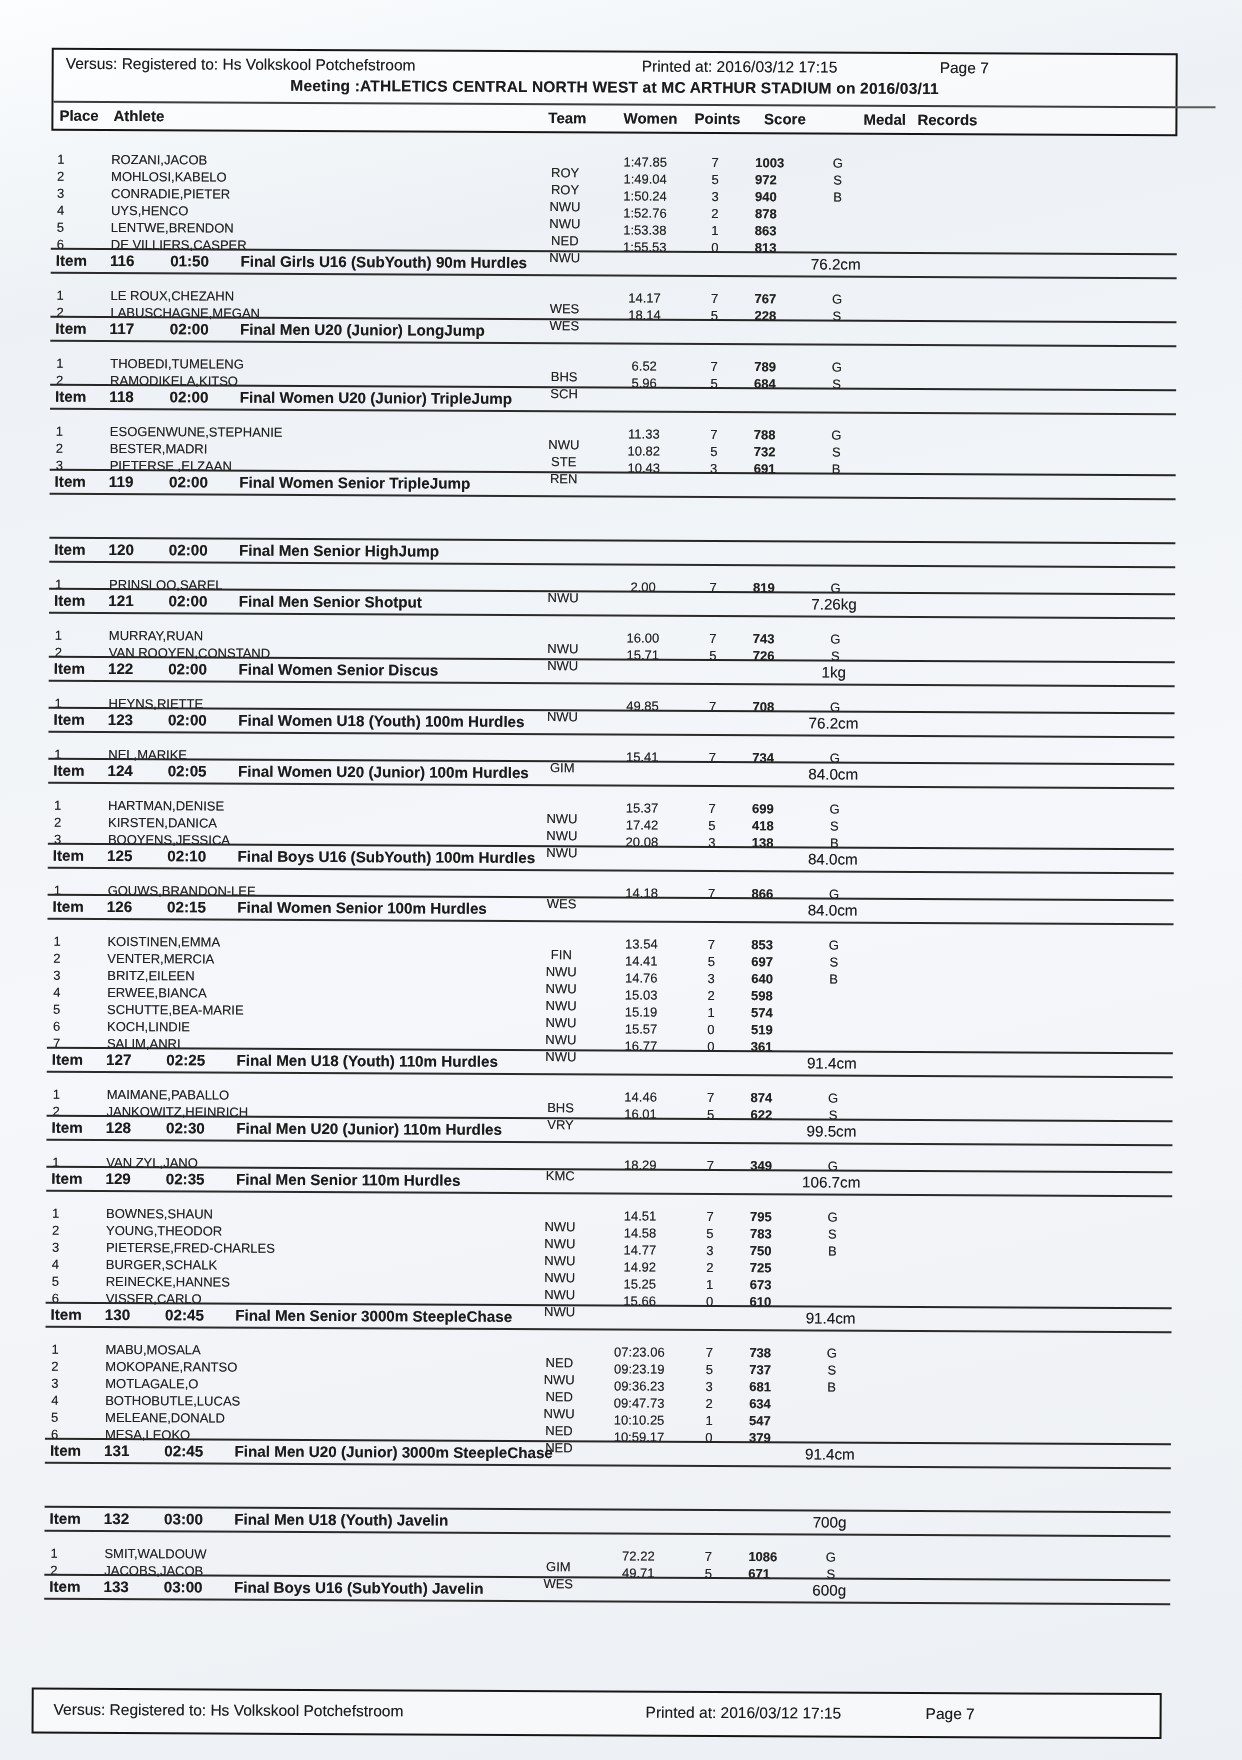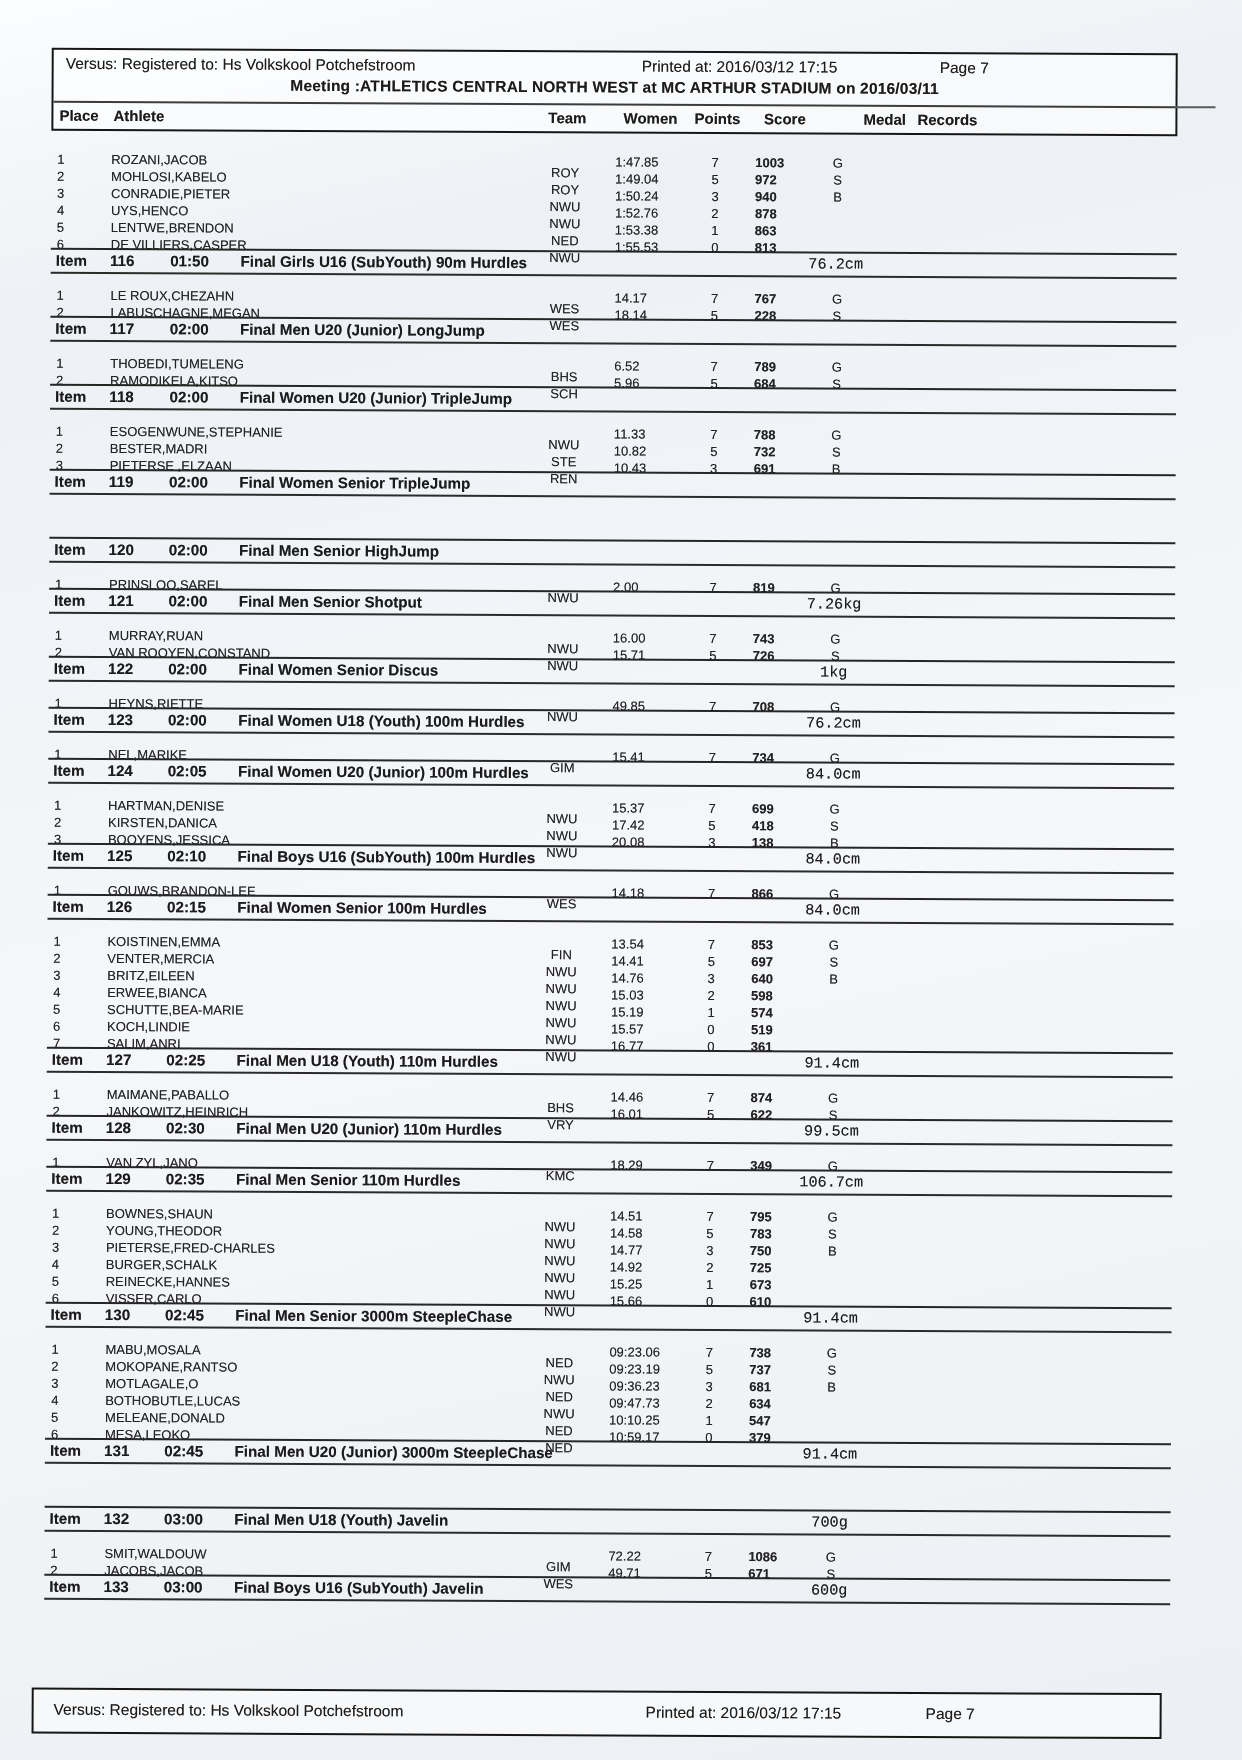"1:47.85" .c.perf { text-align: left -> center }
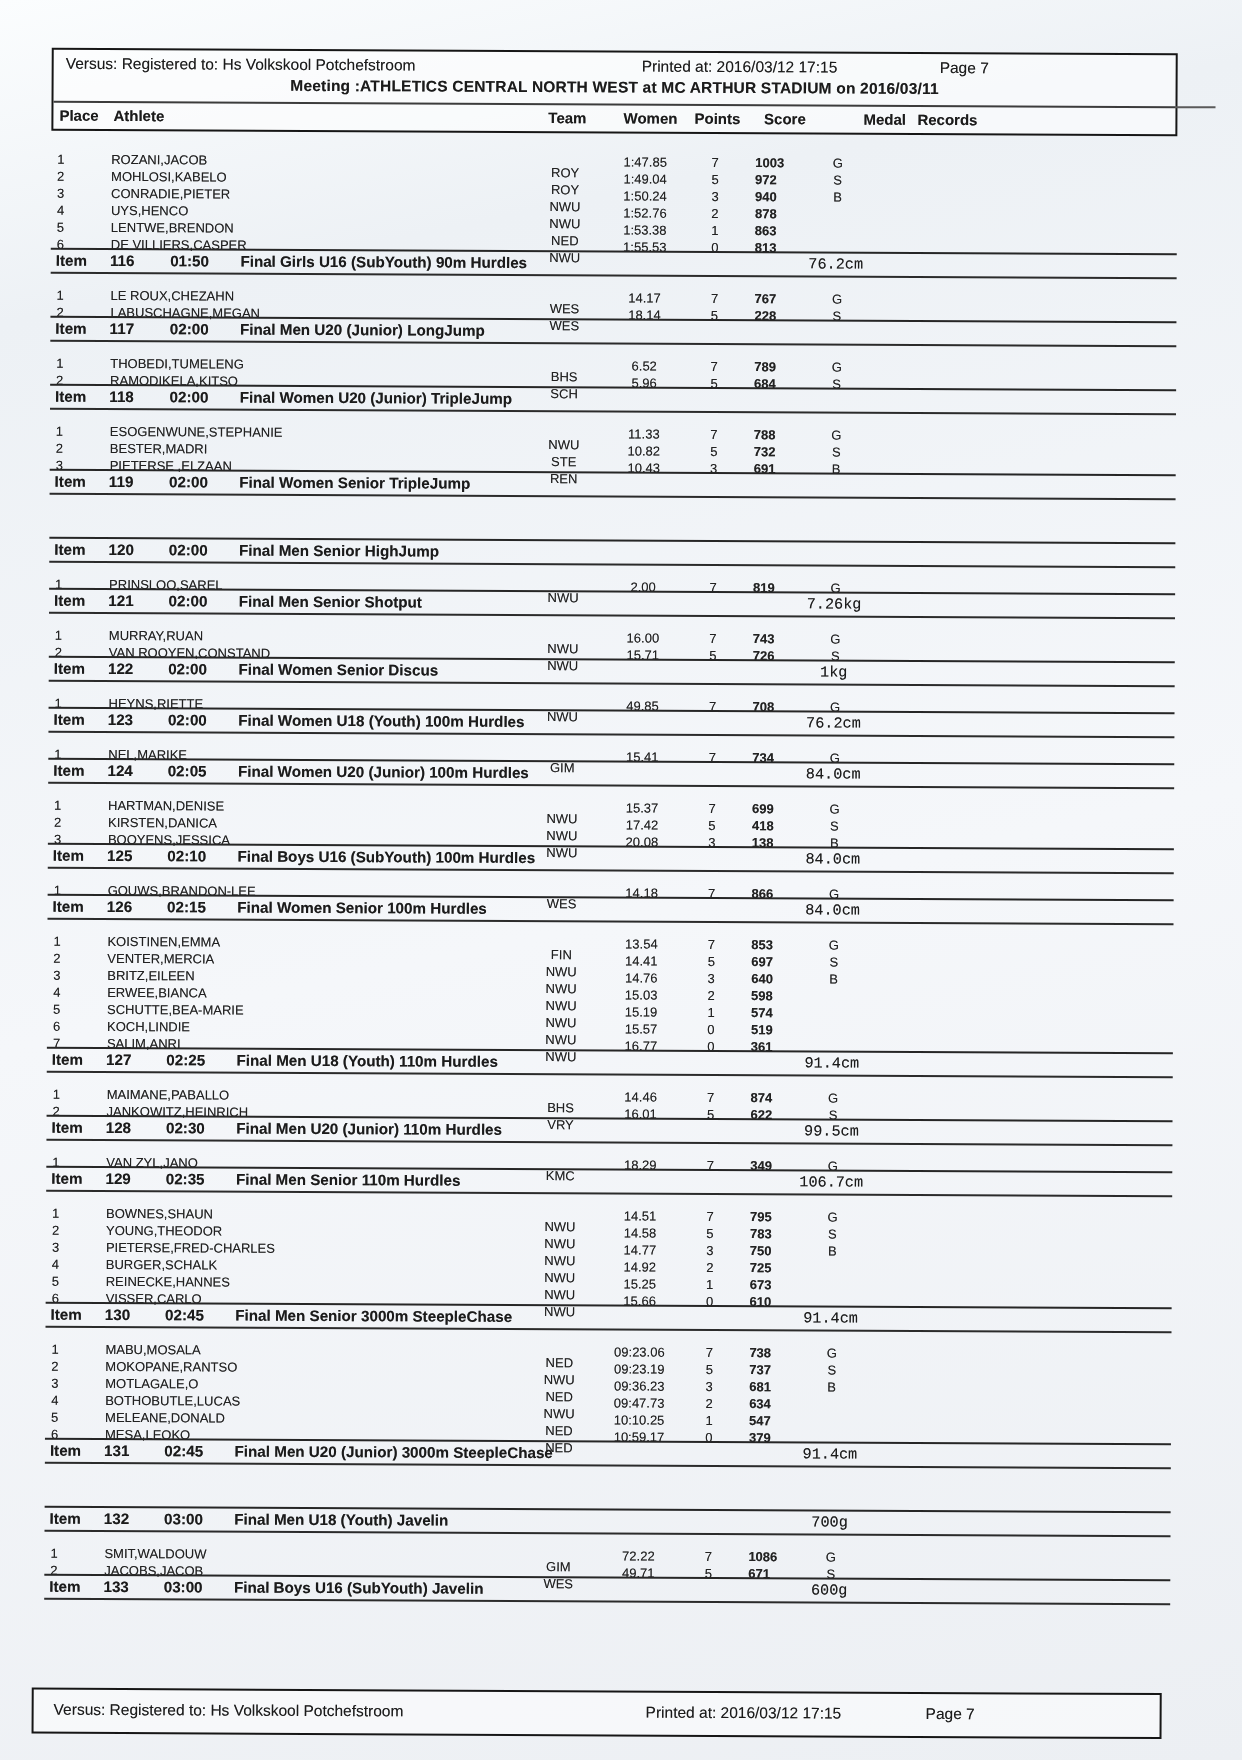"76.2cm" .sh-spec { font-family: Liberation Mono, monospace -> none }
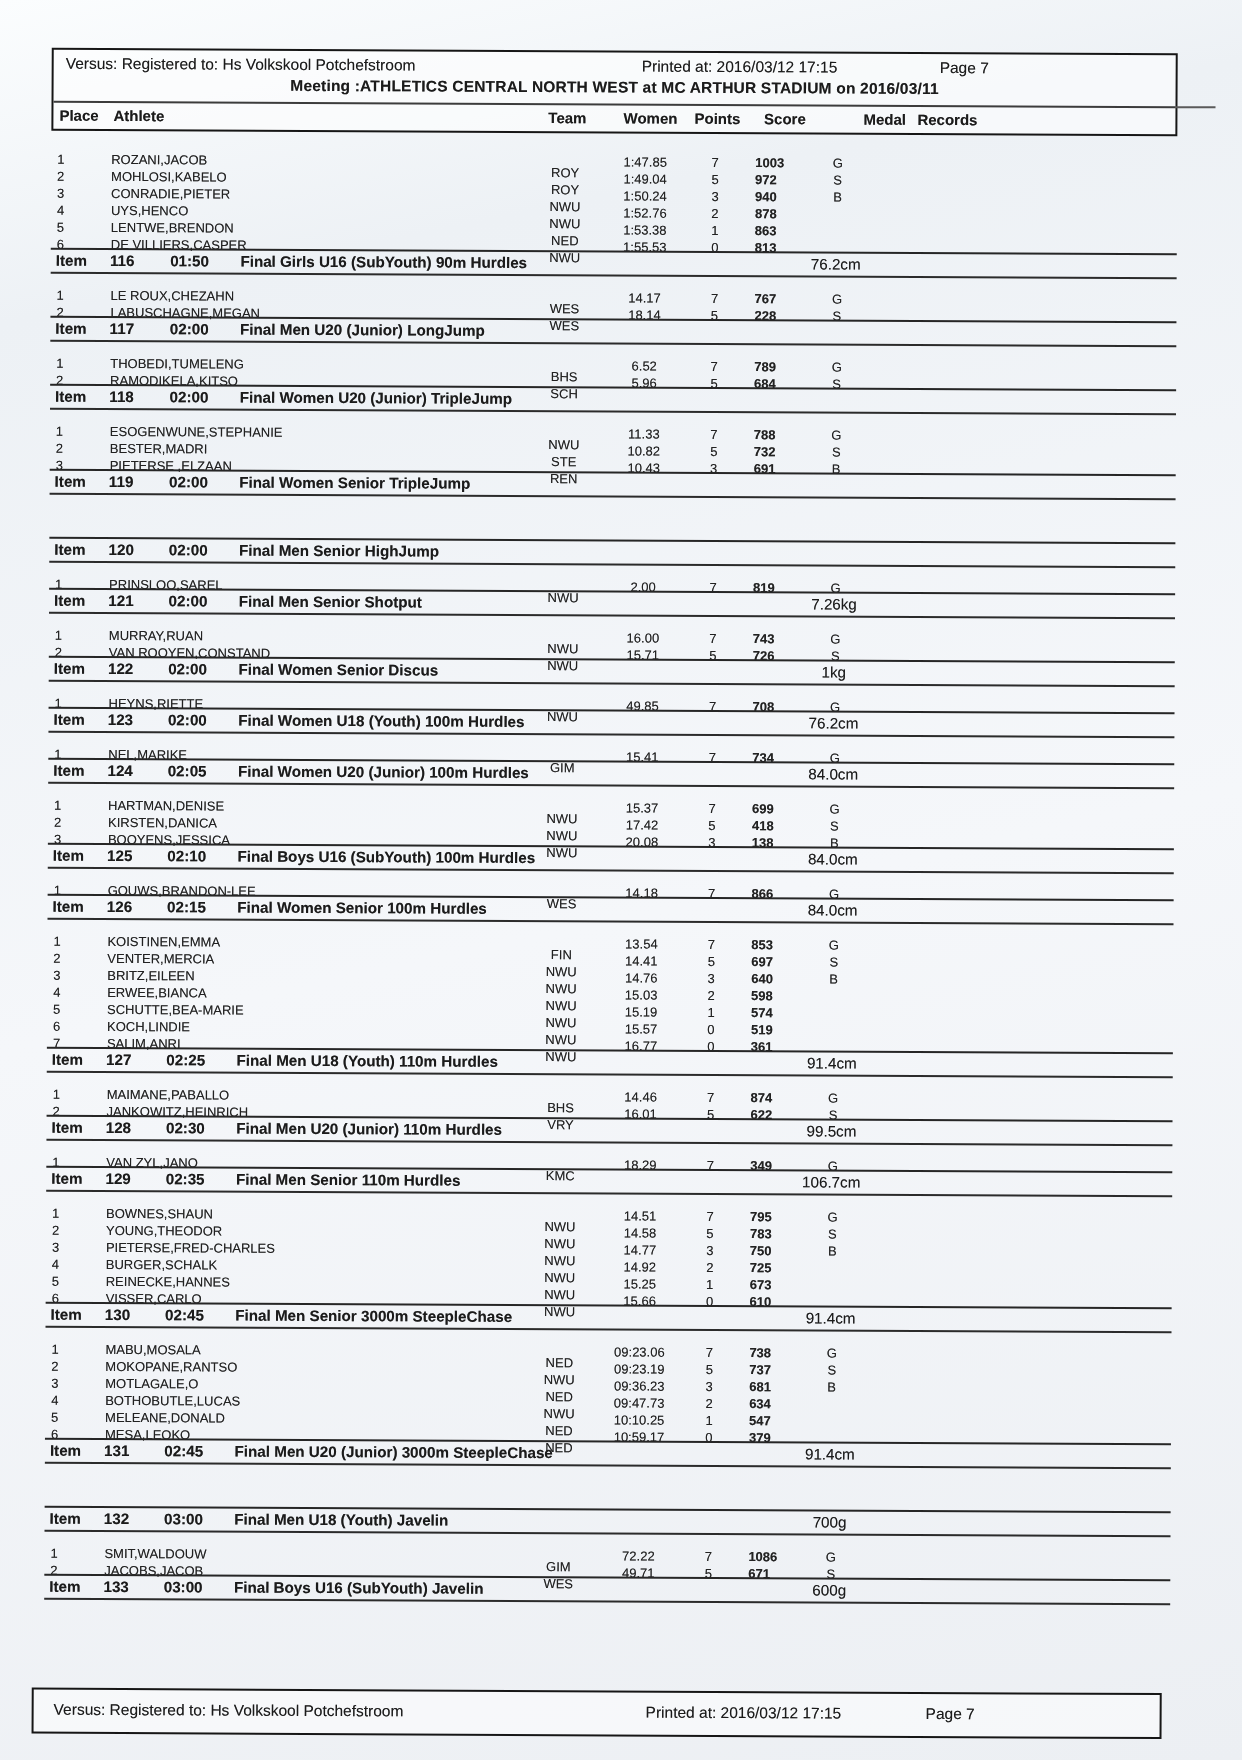"09:23.06" span.c { text: 09:23.06 -> 07:23.06 }
